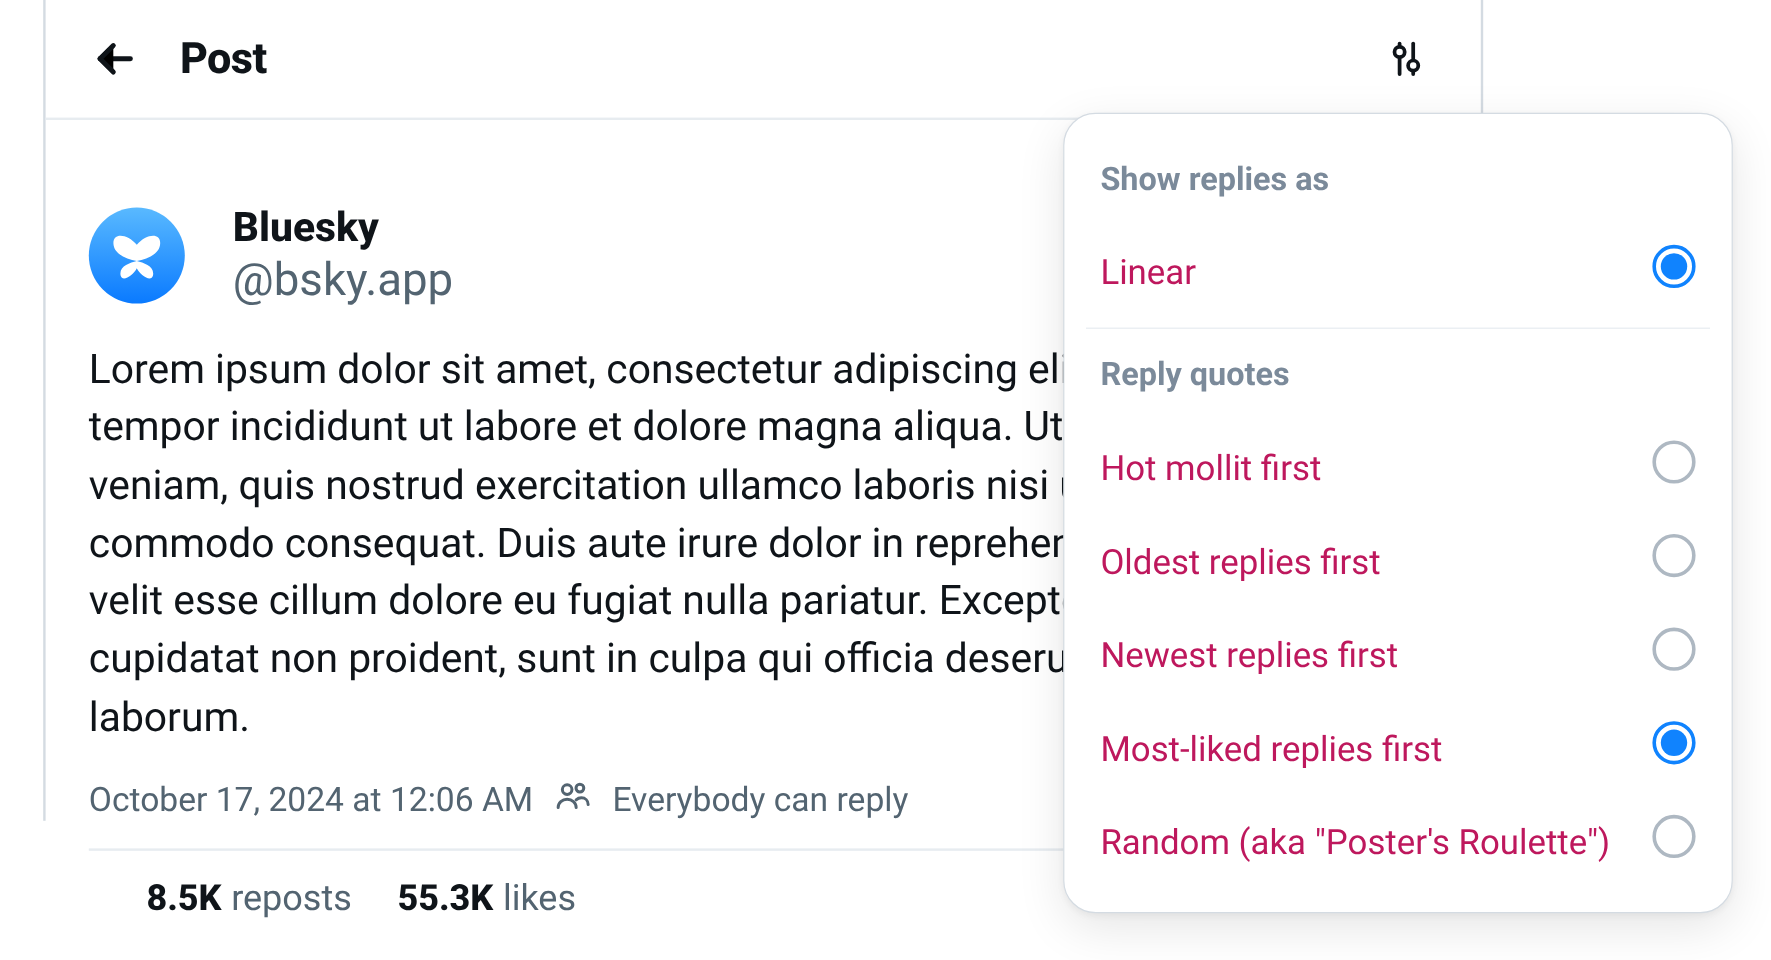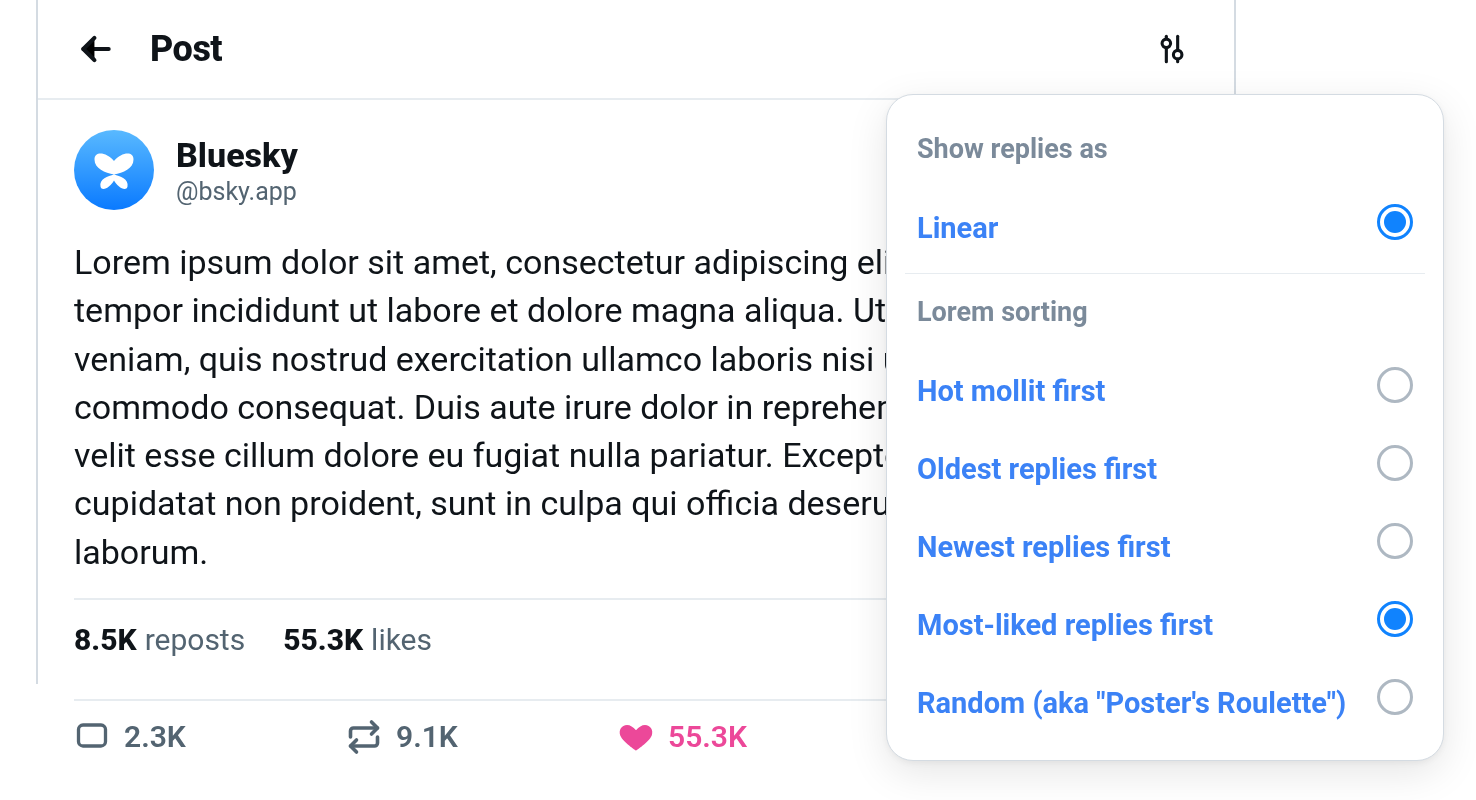"Bluesky" .post-head { gap: 22px -> 40px; margin-top: none -> 40px }
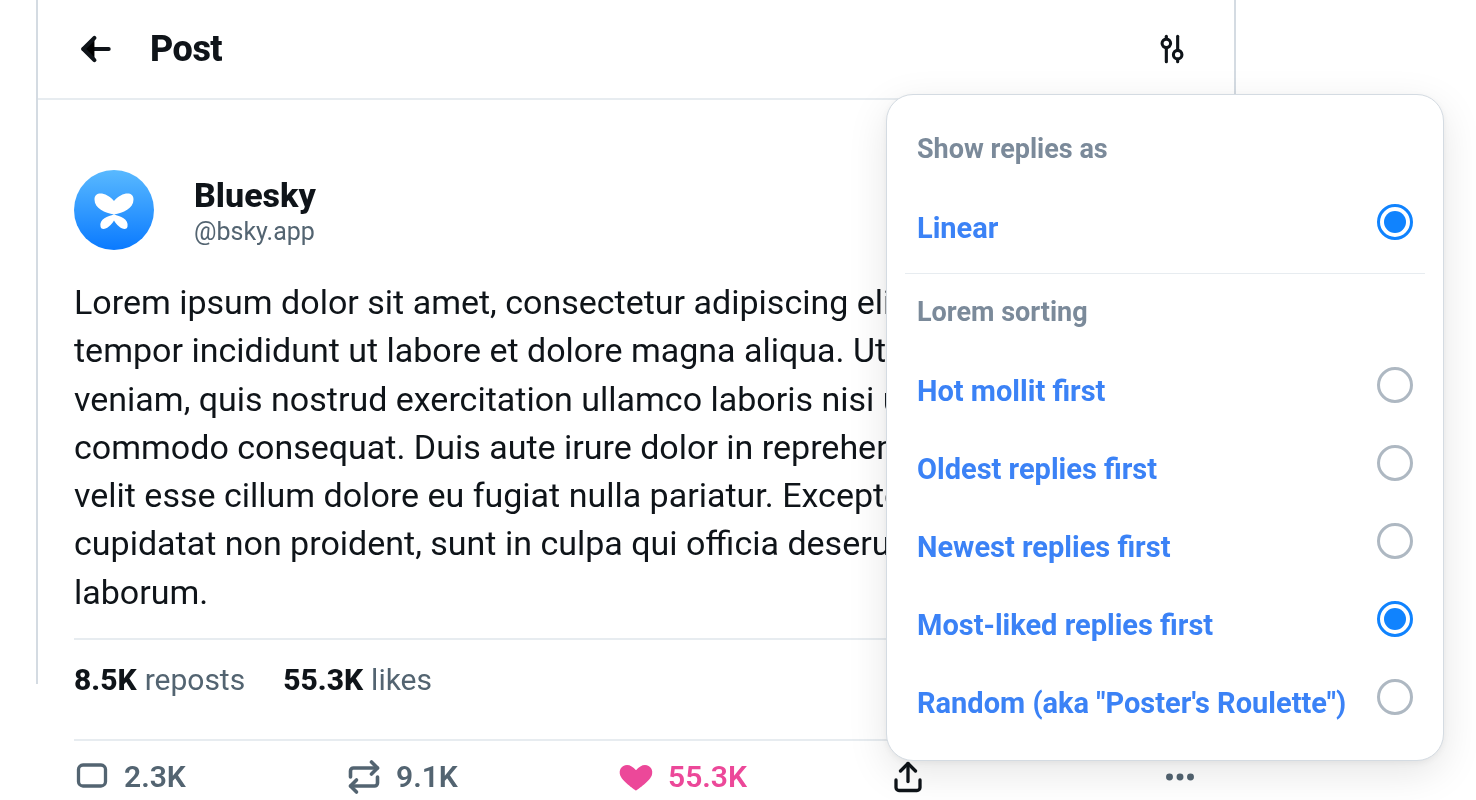"@bsky.app" .post-author-handle { font-size: 25px -> 38px }
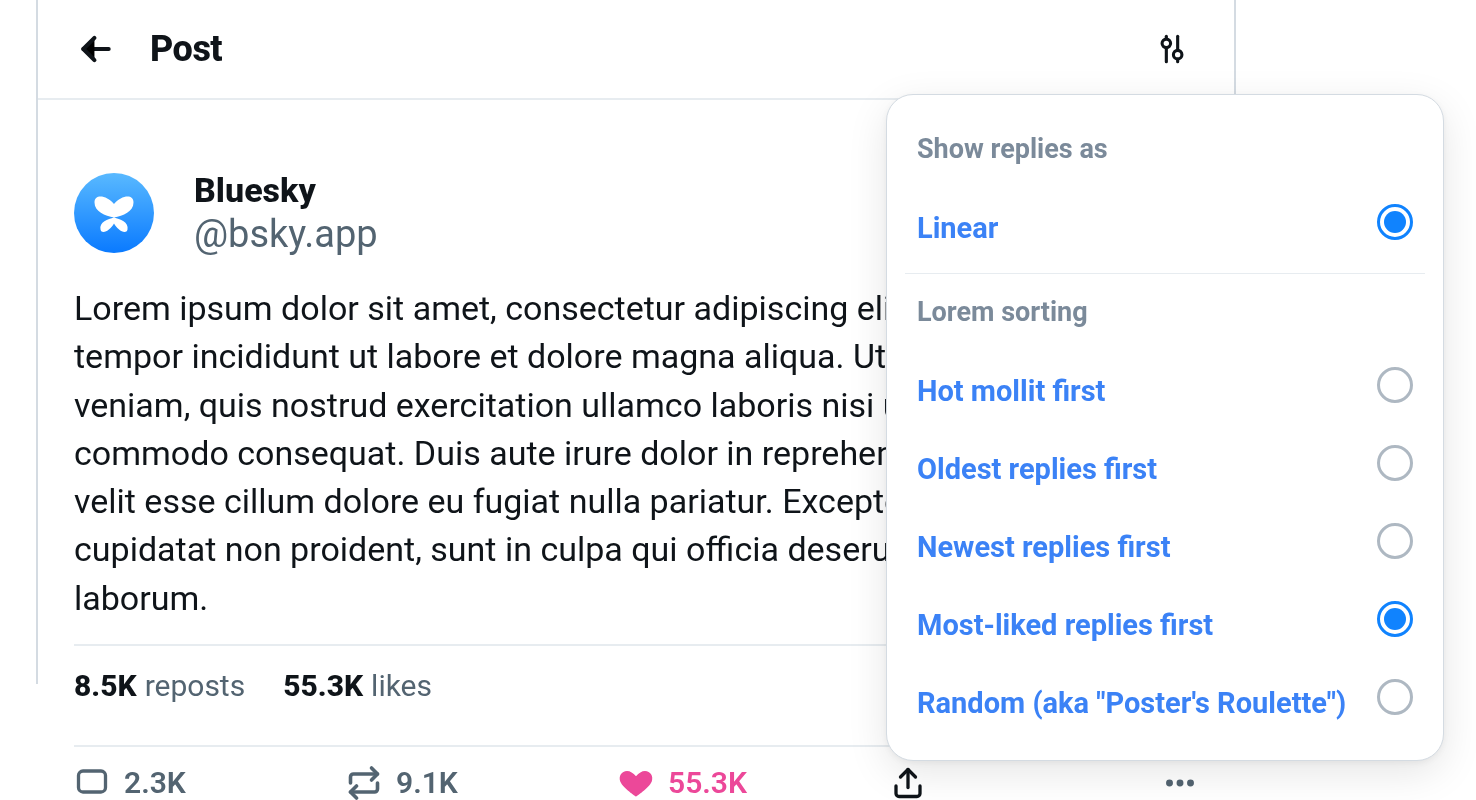"Linear" .popover-item-label { color: #3b82f6 -> #be185d; font-weight: 700 -> 400 }
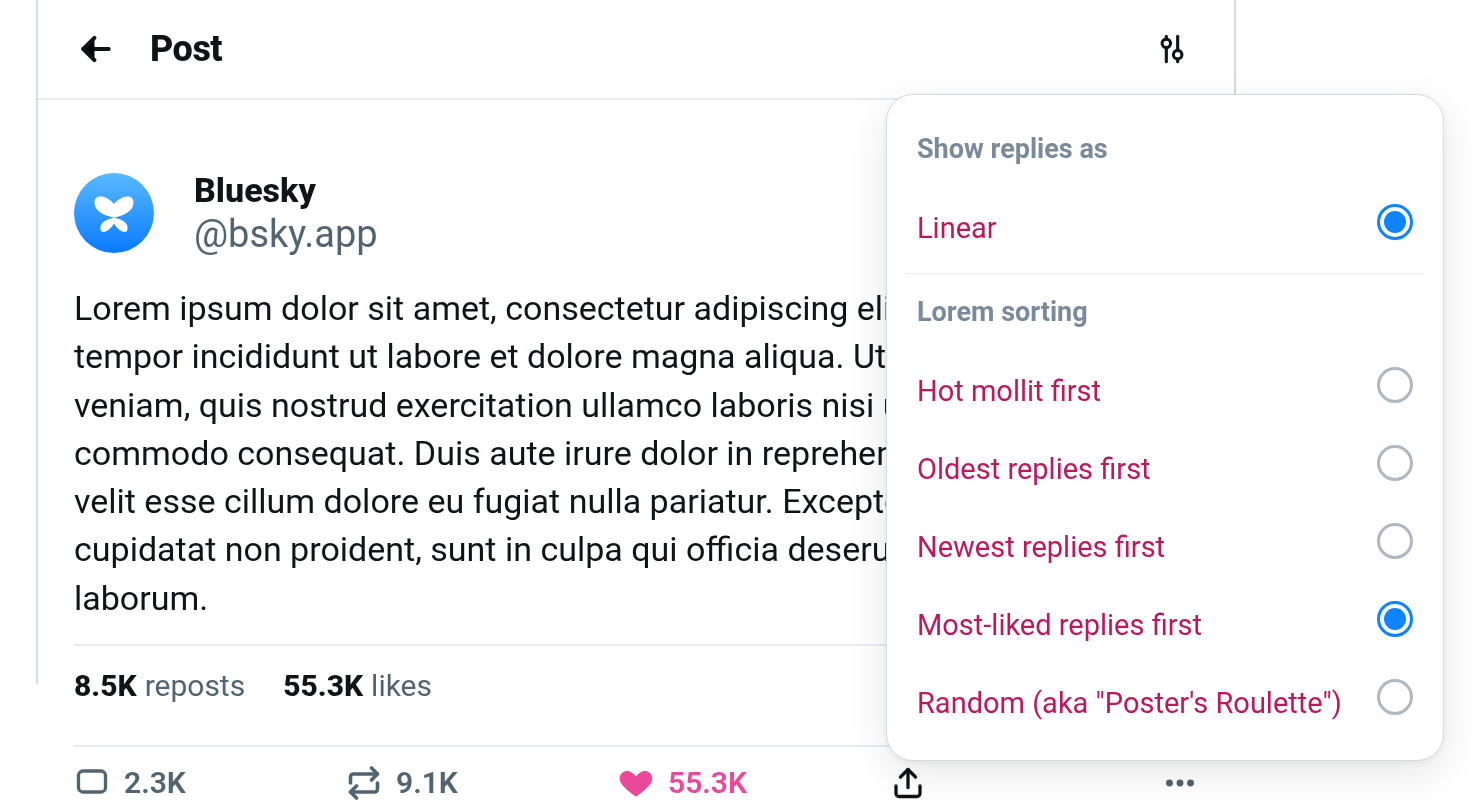"Lorem sorting" div.popover-section-title { text: Lorem sorting -> Reply quotes }
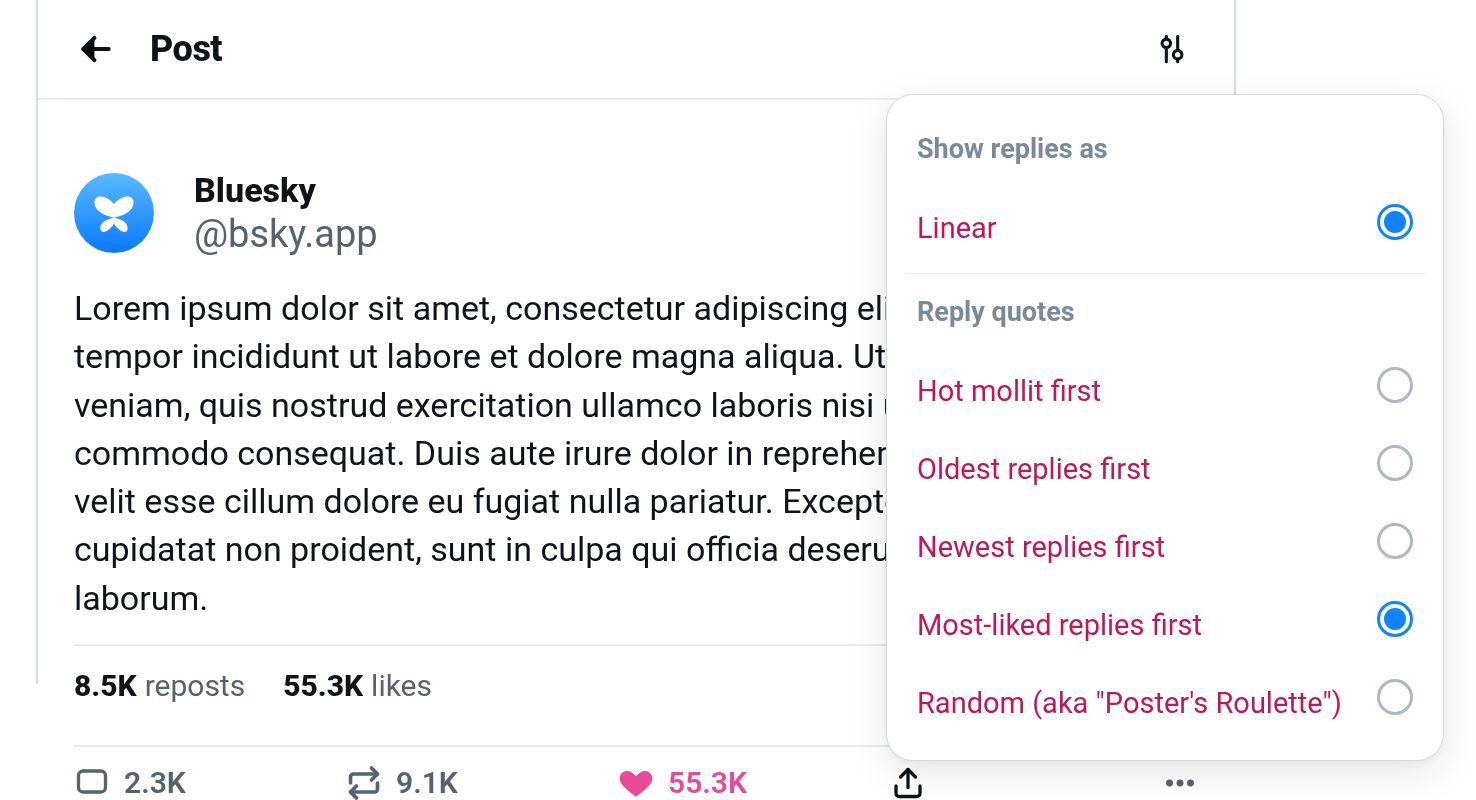"October 17, 2024 at 12:06" div.post-meta { html: none -> <div> <span>October 17, 2024 at 12:06 AM</span> <span> <svg> <circle></circle> <path></path> <circle></circle> <path></path> </svg> </span> <span>Everybody can reply</span> </div> }
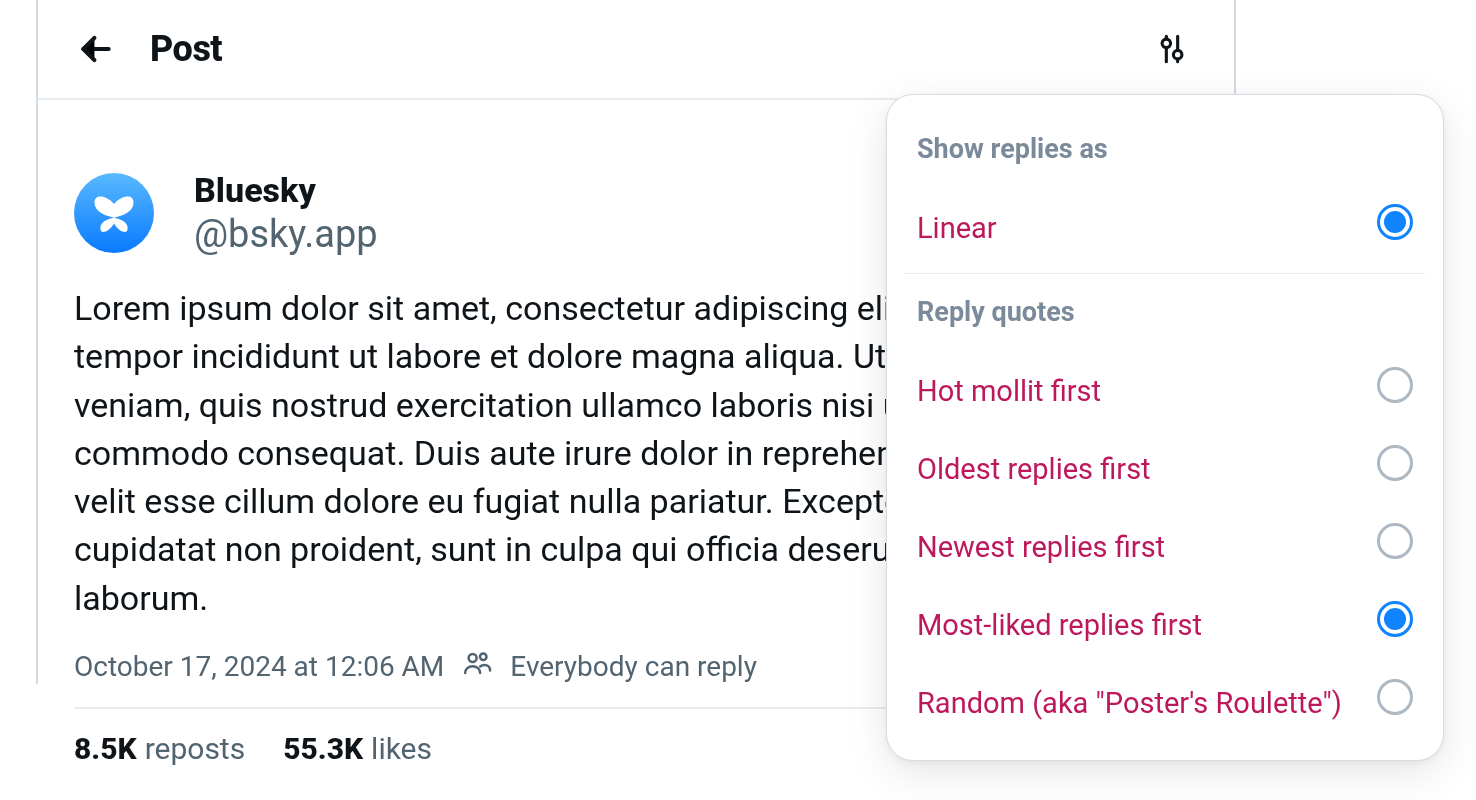"8.5K reposts" .metrics { margin-left: none -> 48px }
